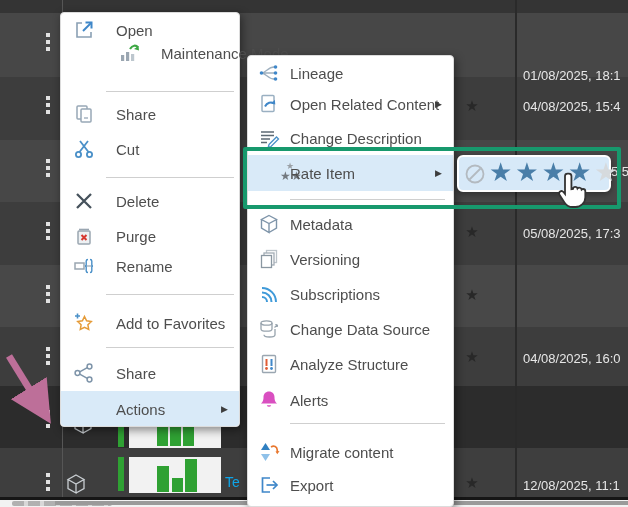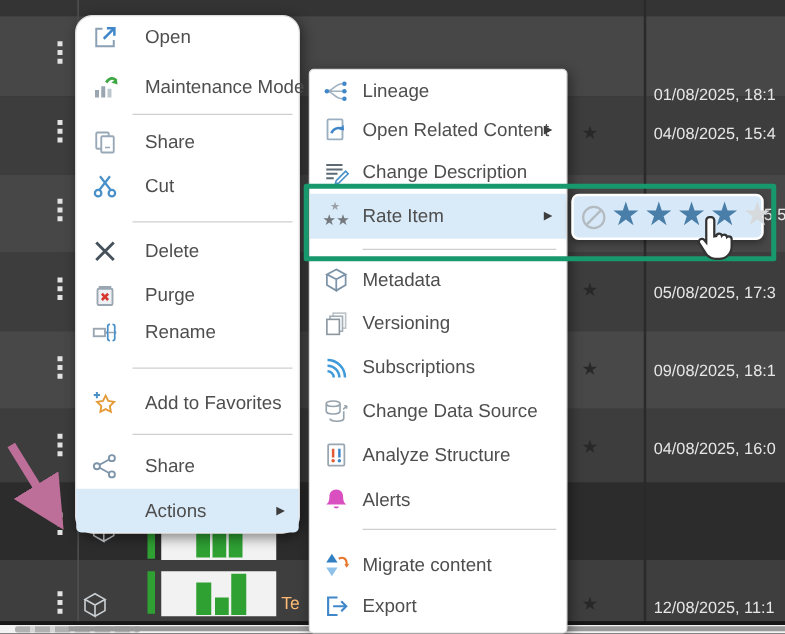"Open" #menu1 { border-radius: 14px -> none }
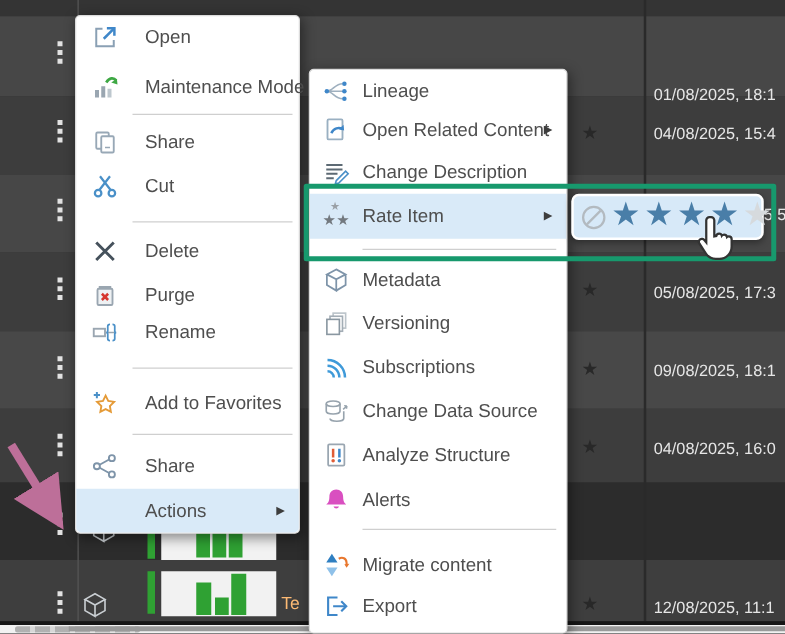"Maintenance Mode" div.mi { margin-left: none -> 45px; top: 40px -> 23px }
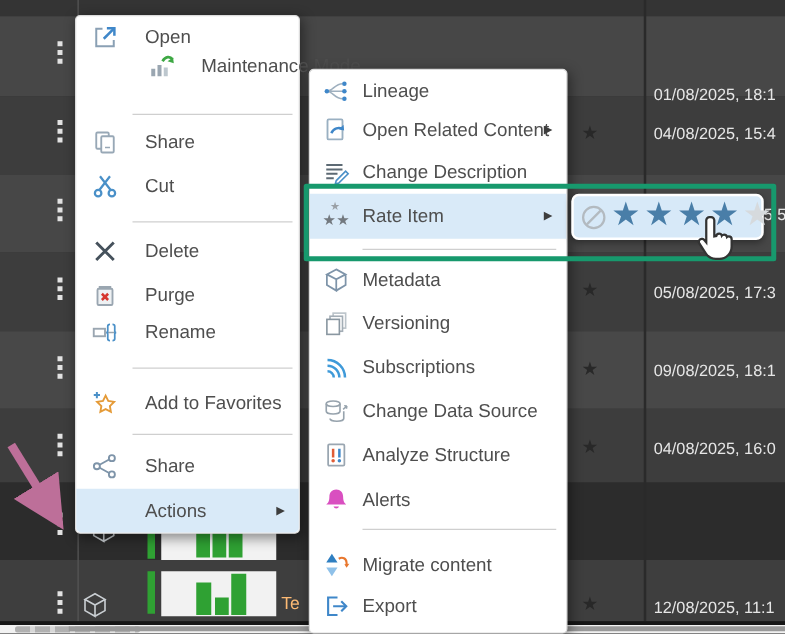"Lineage" #menu2 .mi { text-align: none -> right }
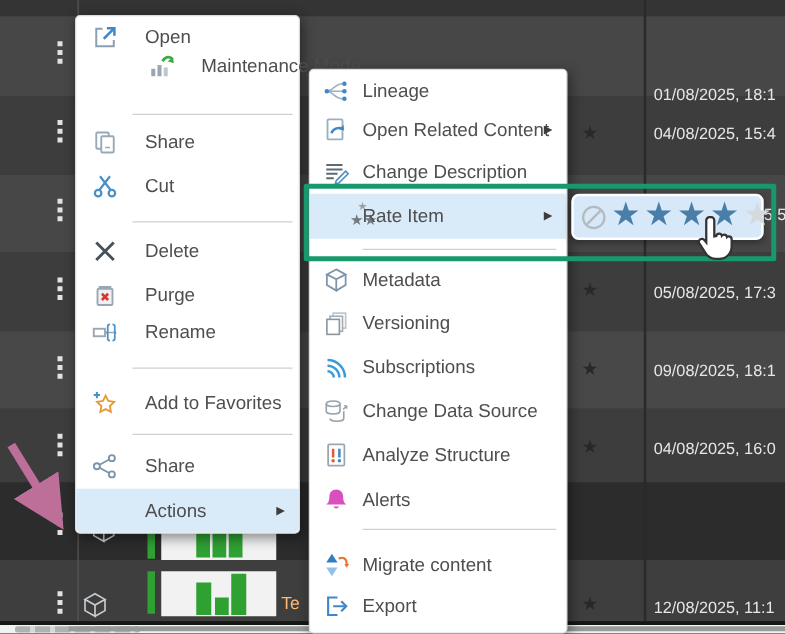"09/08/2025, 18:1" div.ts { html: <div>09/08/2025, 18:1</div> -> none }
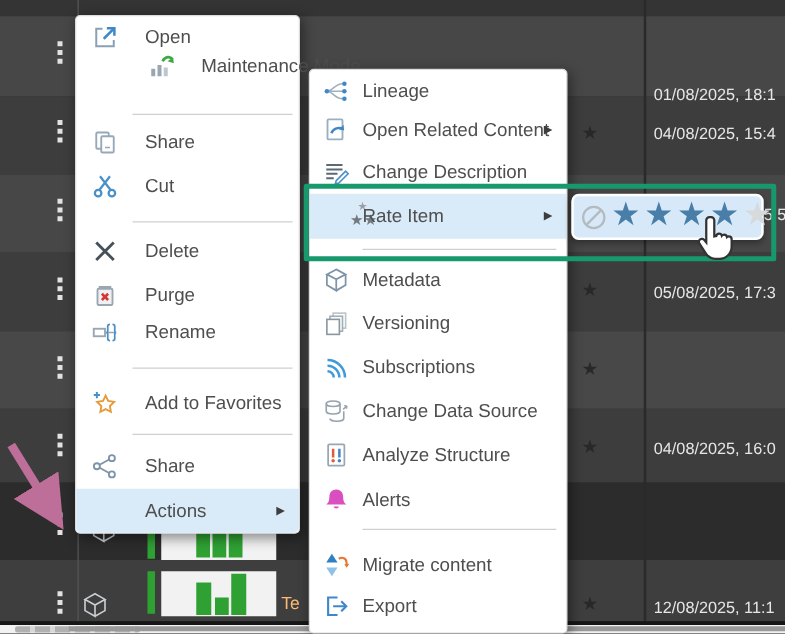"Te" .fragment { color: #fdba74 -> #0ea5e9 }
